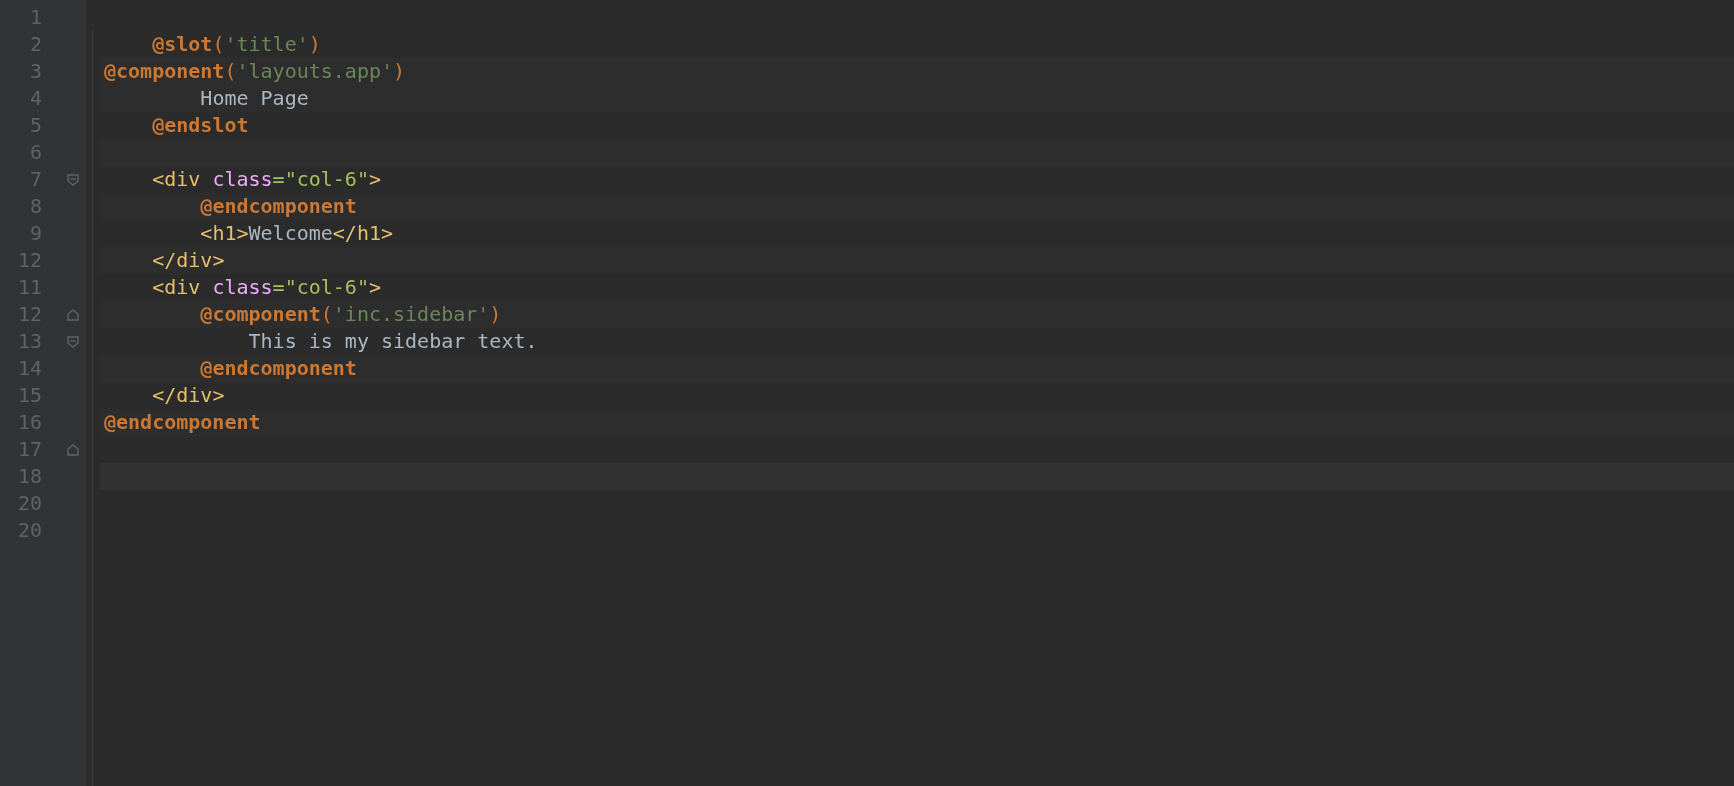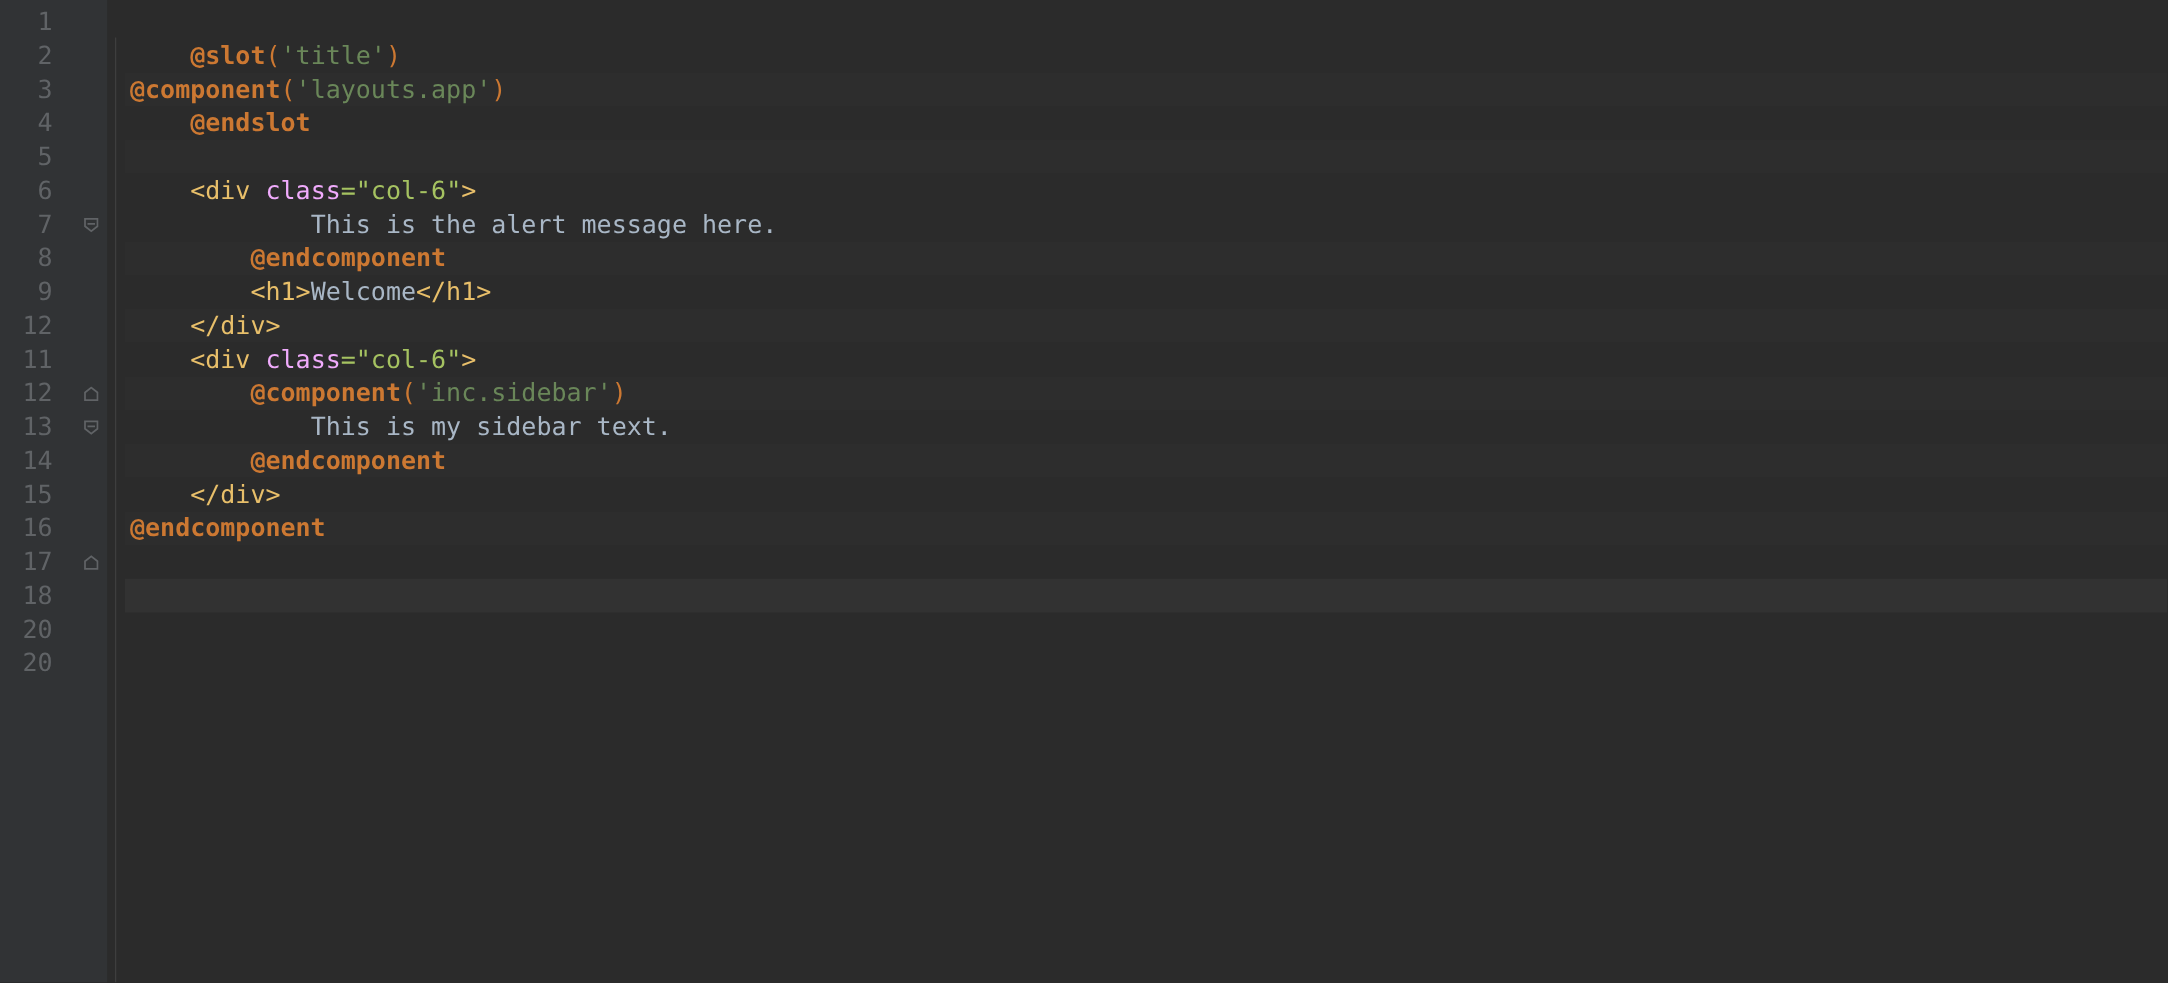"Home Page" div.code-line { html: none -> <div><span> </span><span> </span><span>Home Page</span></div> }
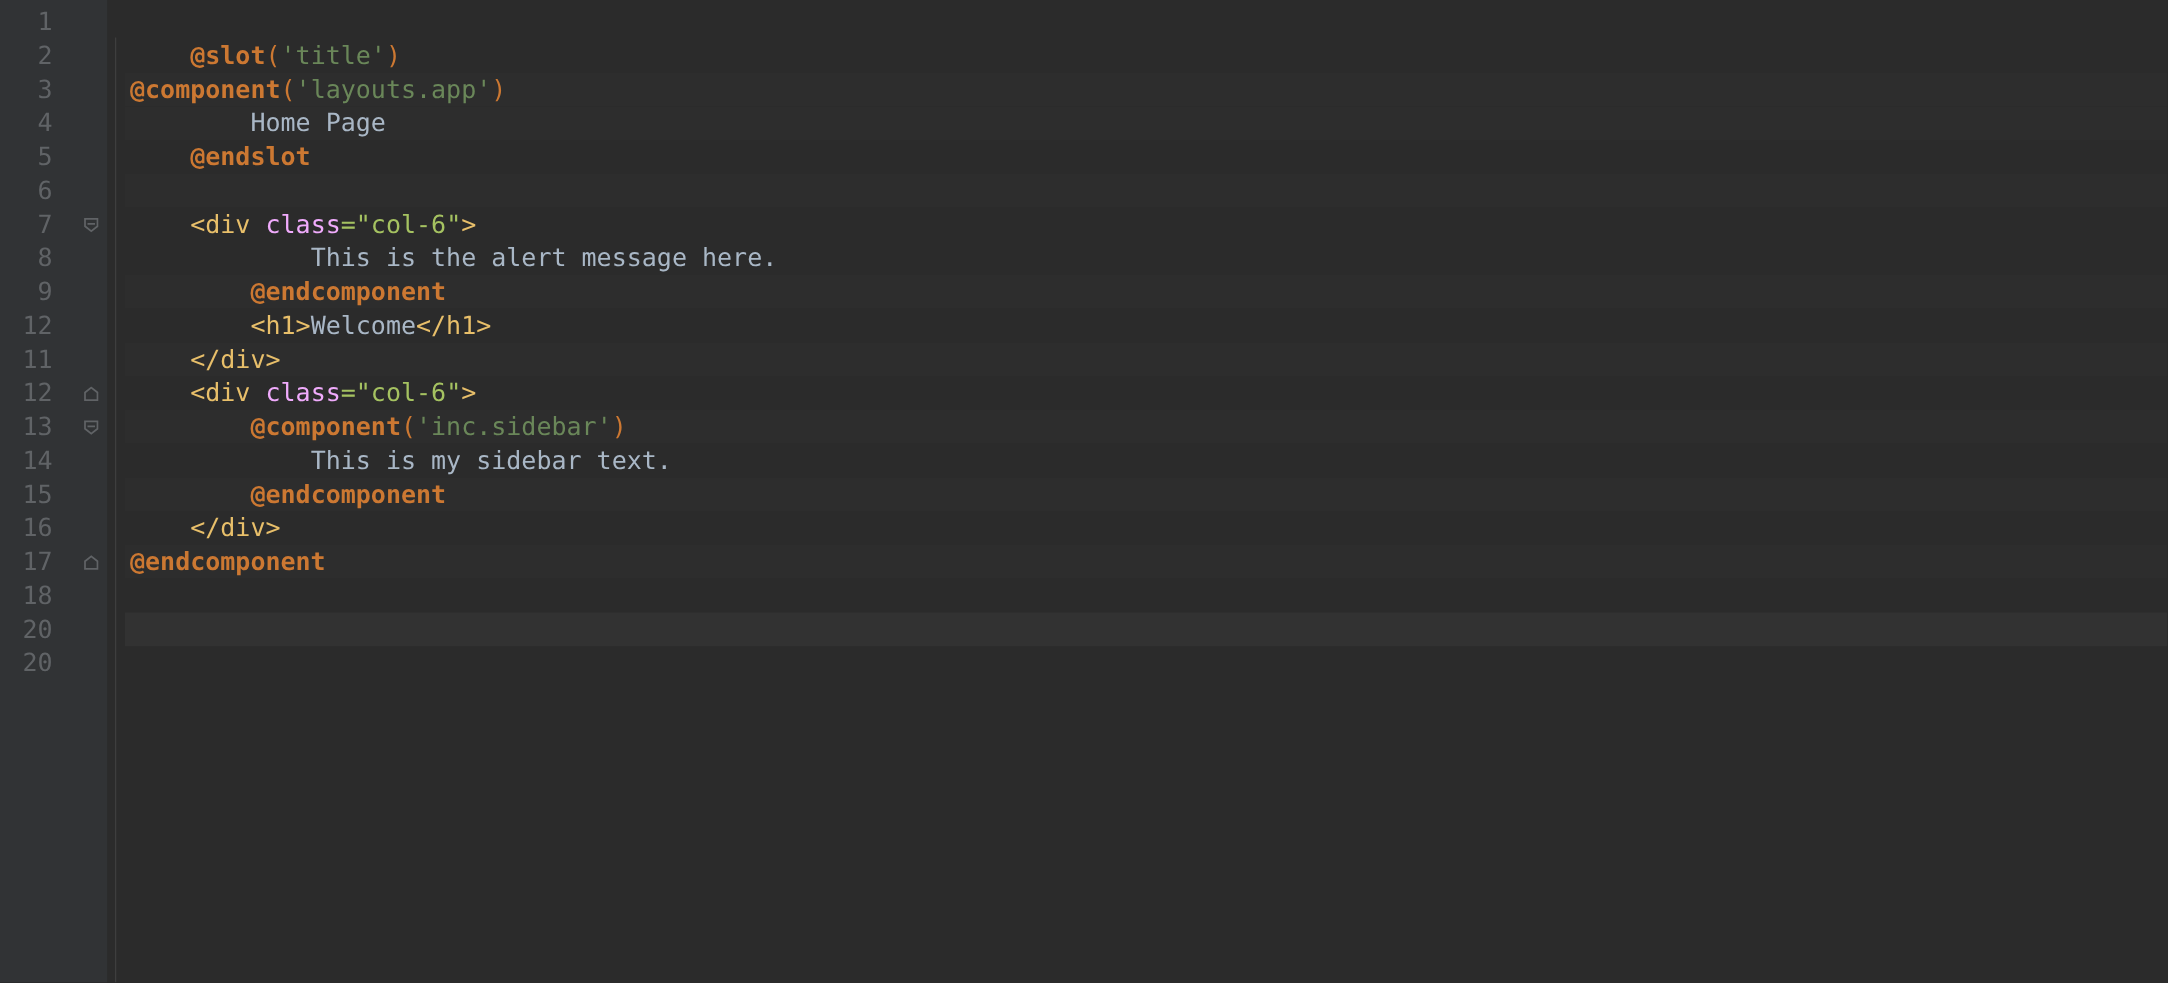"This is the alert message" div.code-line { html: <div><span> </span><span> </span><span> </span><span>This is the alert message here.</span></div> -> none }
